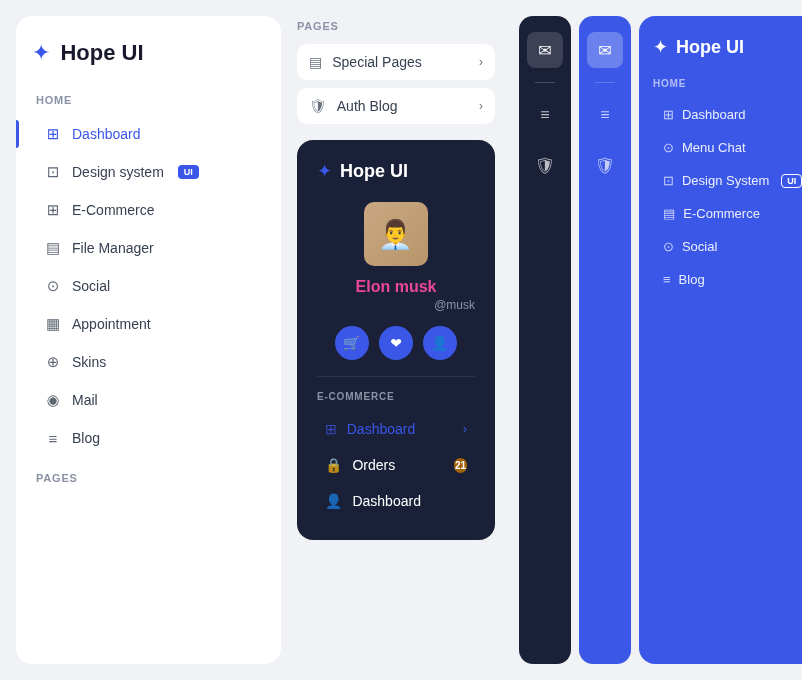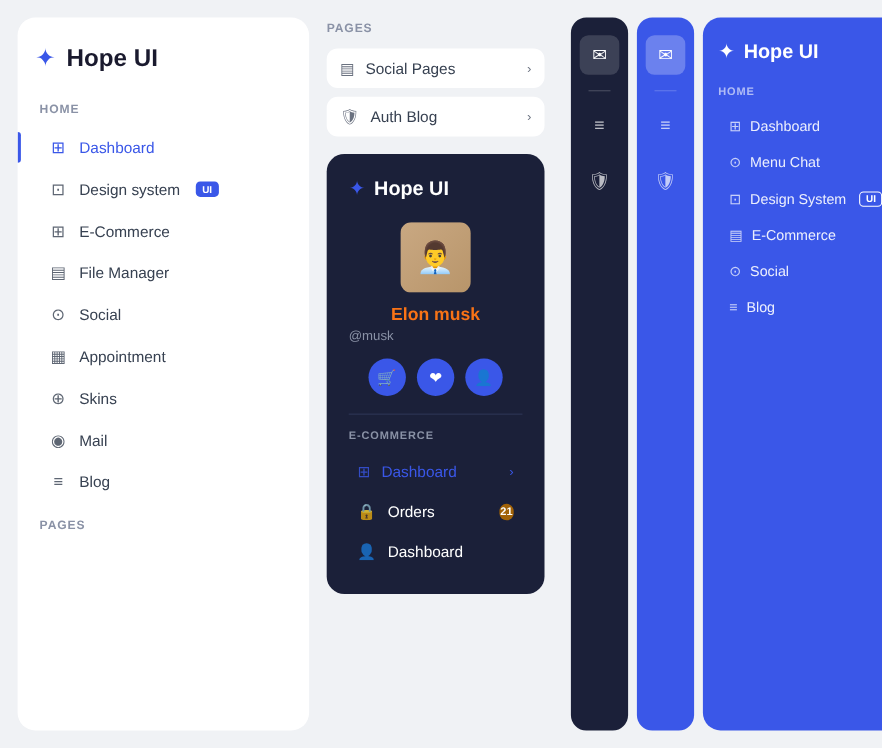"Social Pages" span { text: Social -> Special }
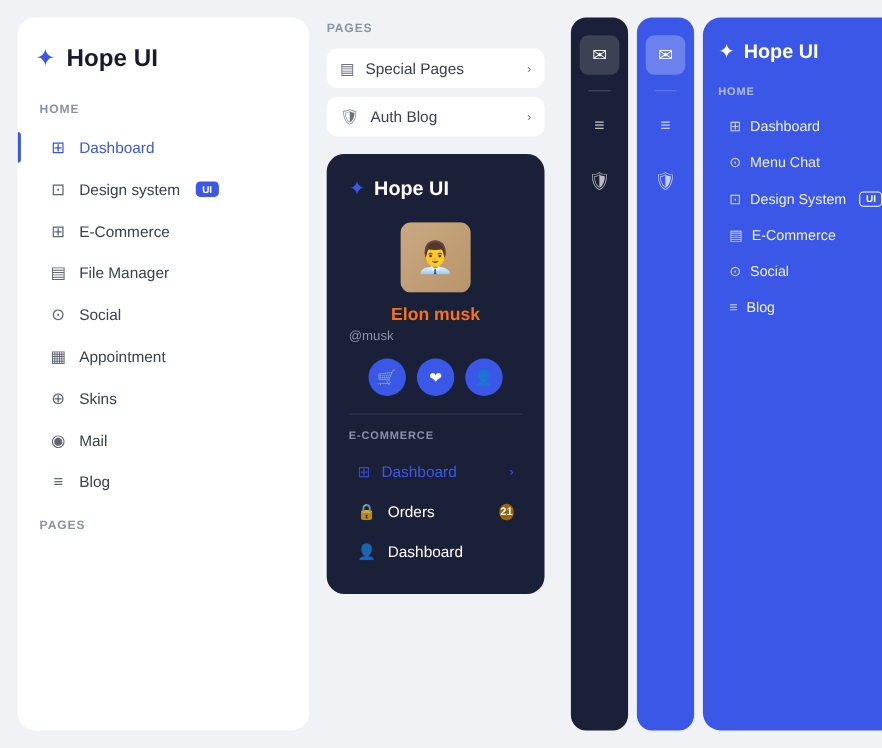"Elon musk" .user-name { color: #f97316 -> #ec4899 }
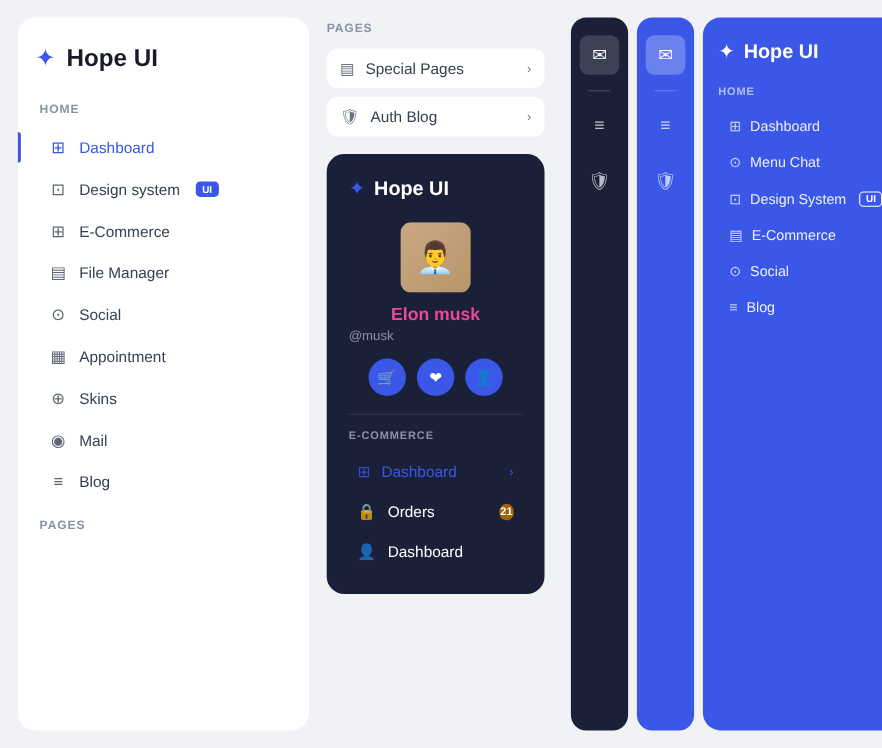"@musk" .user-handle { text-align: left -> right }
